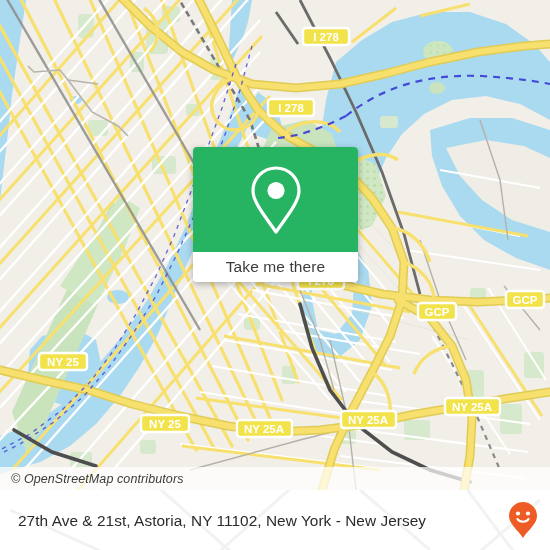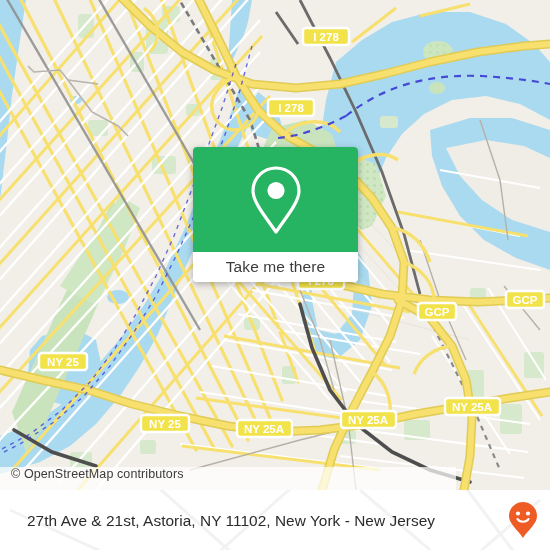"© OpenStreetMap contributors" .attrib { align-items: none -> center; font-style: none -> italic; width: 456px -> 550px }
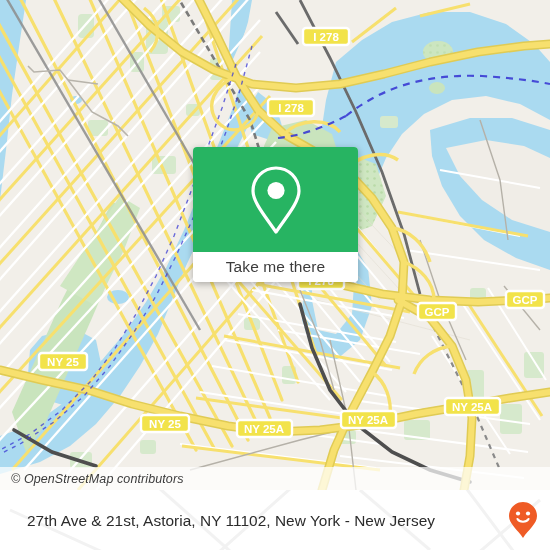"27th Ave & 21st, Astoria," .footer-text { margin-left: 9px -> none }
